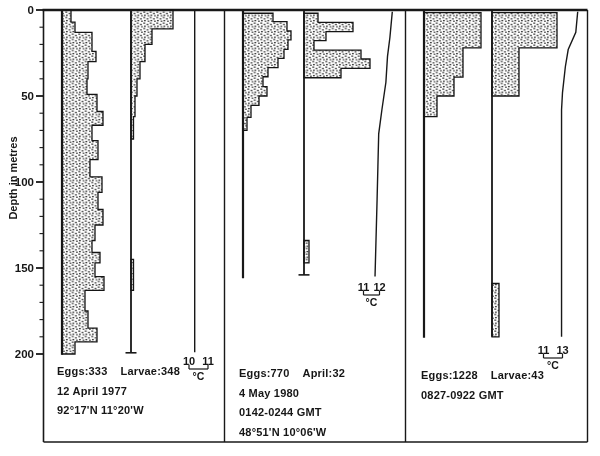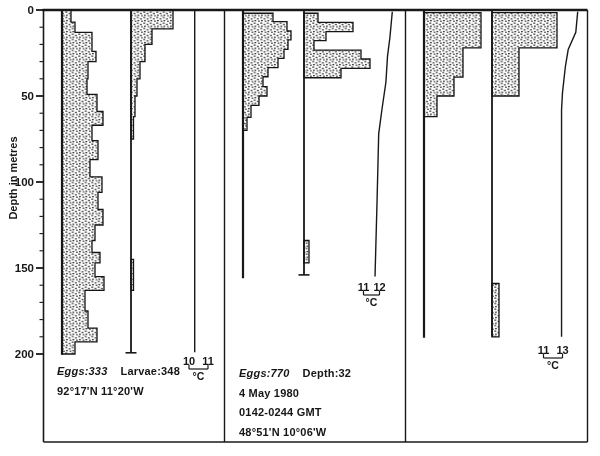"Eggs:333" .counts span.first { font-style: italic -> none }
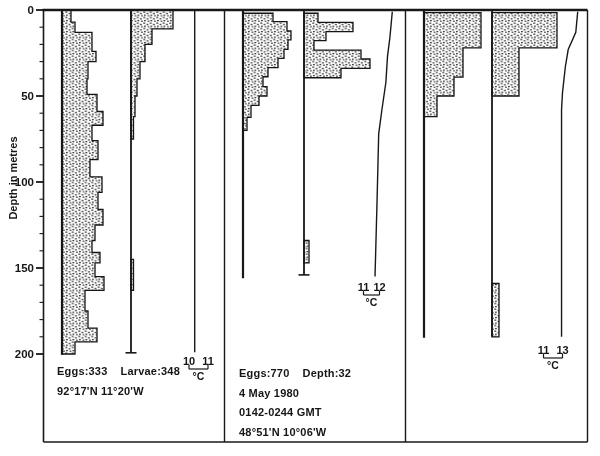"Depth:32" span { text: Depth:32 -> April:32 }
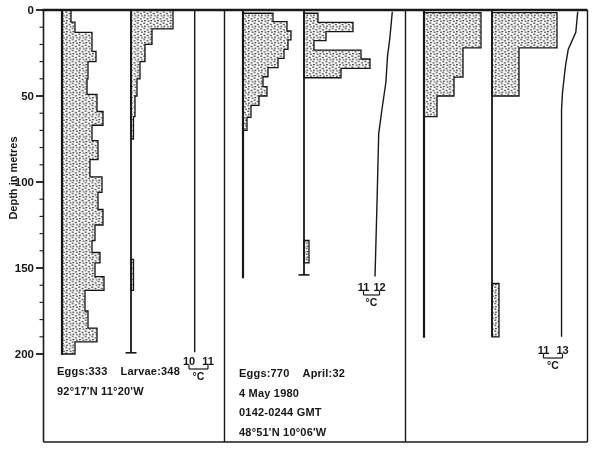"Eggs:1228 Larvae:43" div.counts { html: none -> <div> <span>Eggs:1228</span><span>Larvae:43</span> </div> }
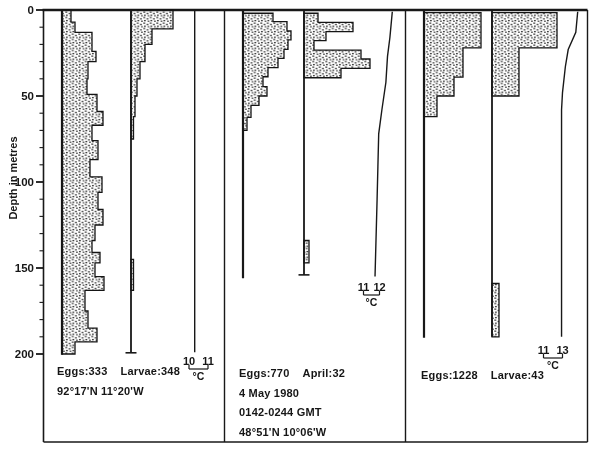"12 April 1977" div { html: none -> <div>12 April 1977</div> }
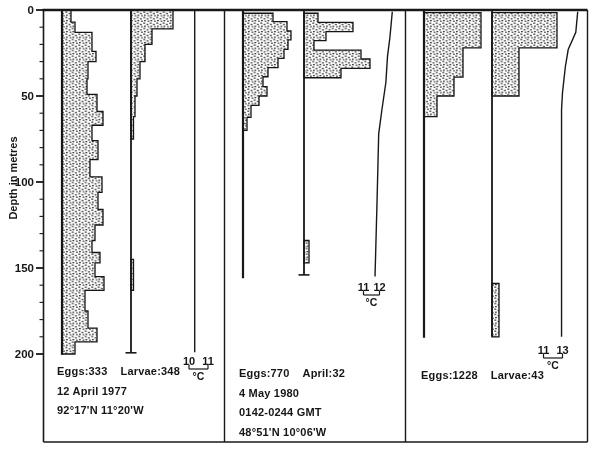"0827-0922 GMT" div { html: none -> <div>0827-0922 GMT</div> }
